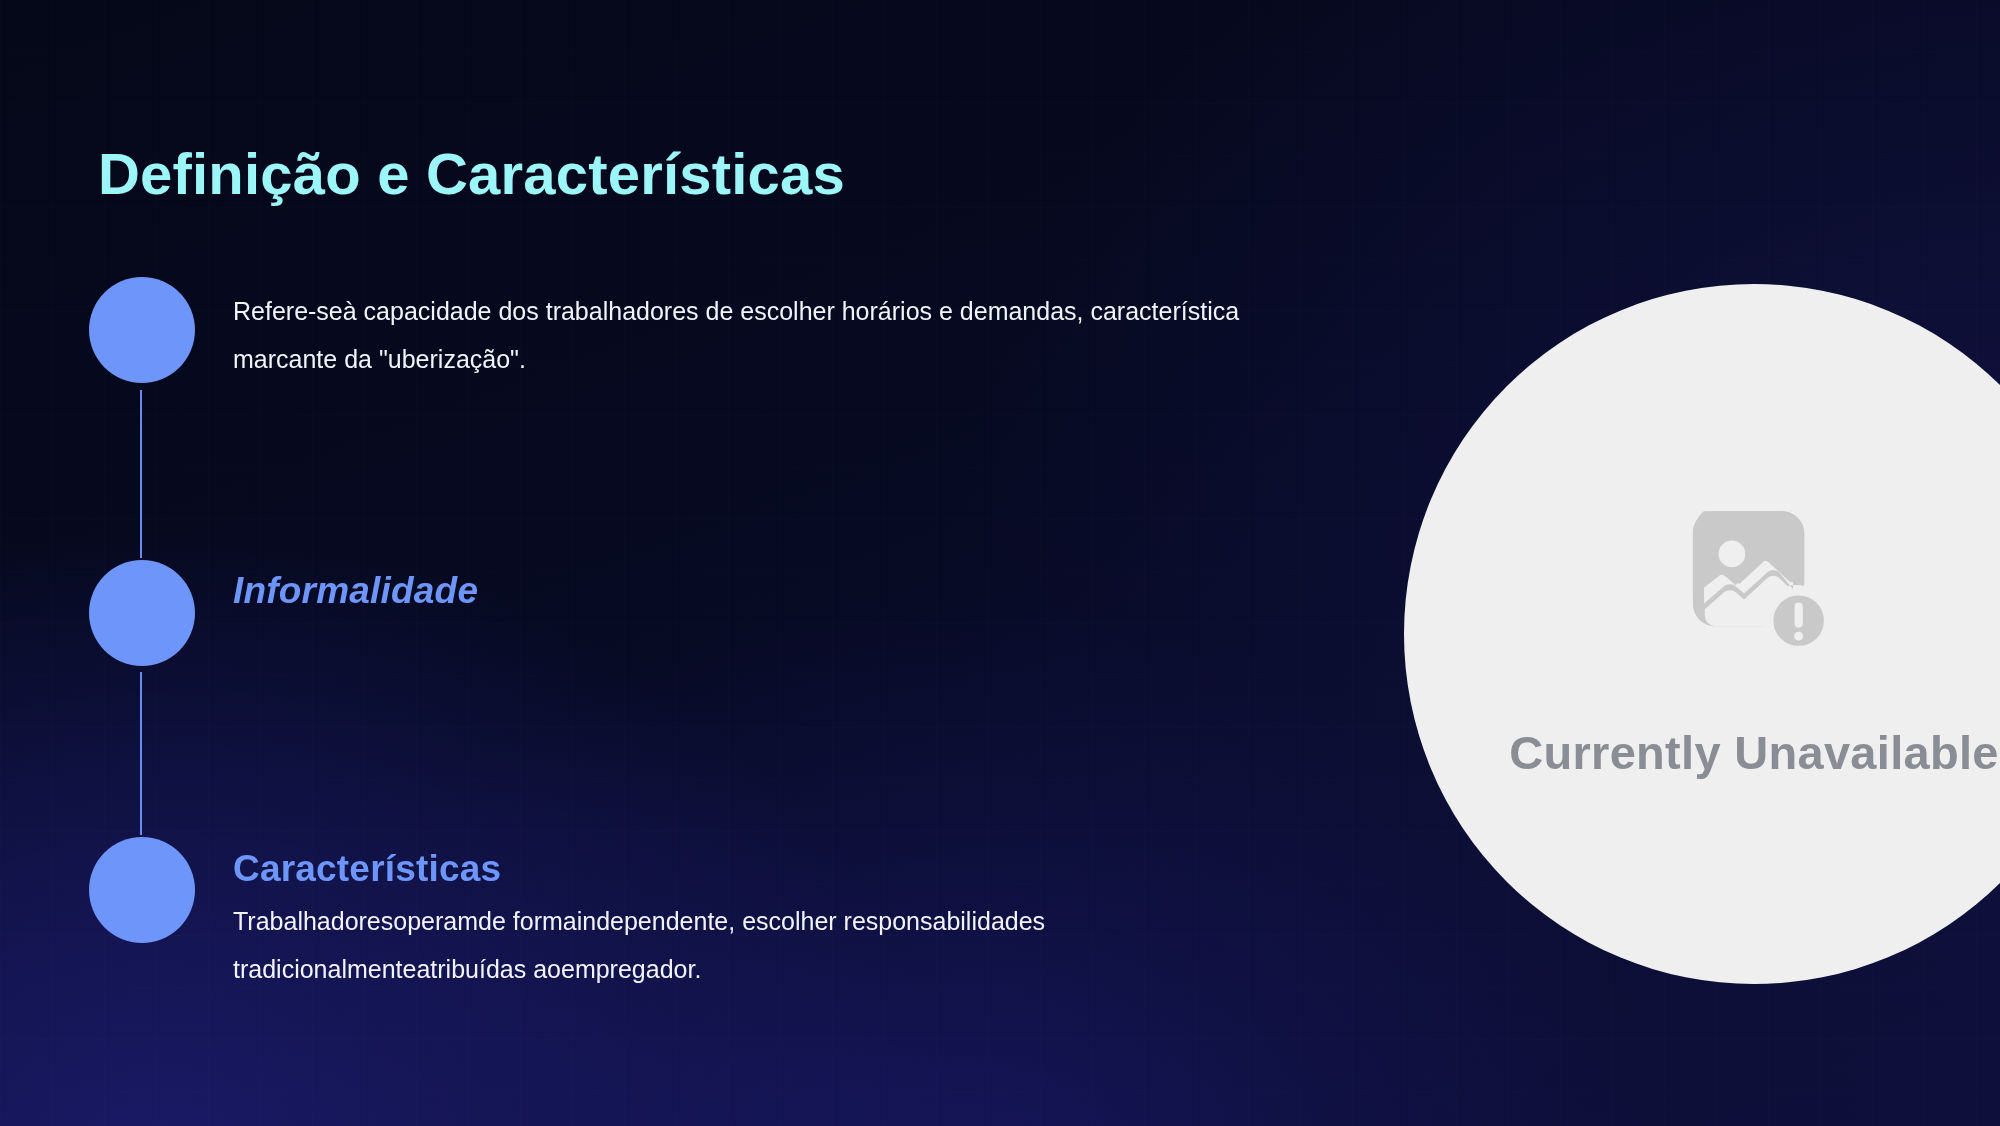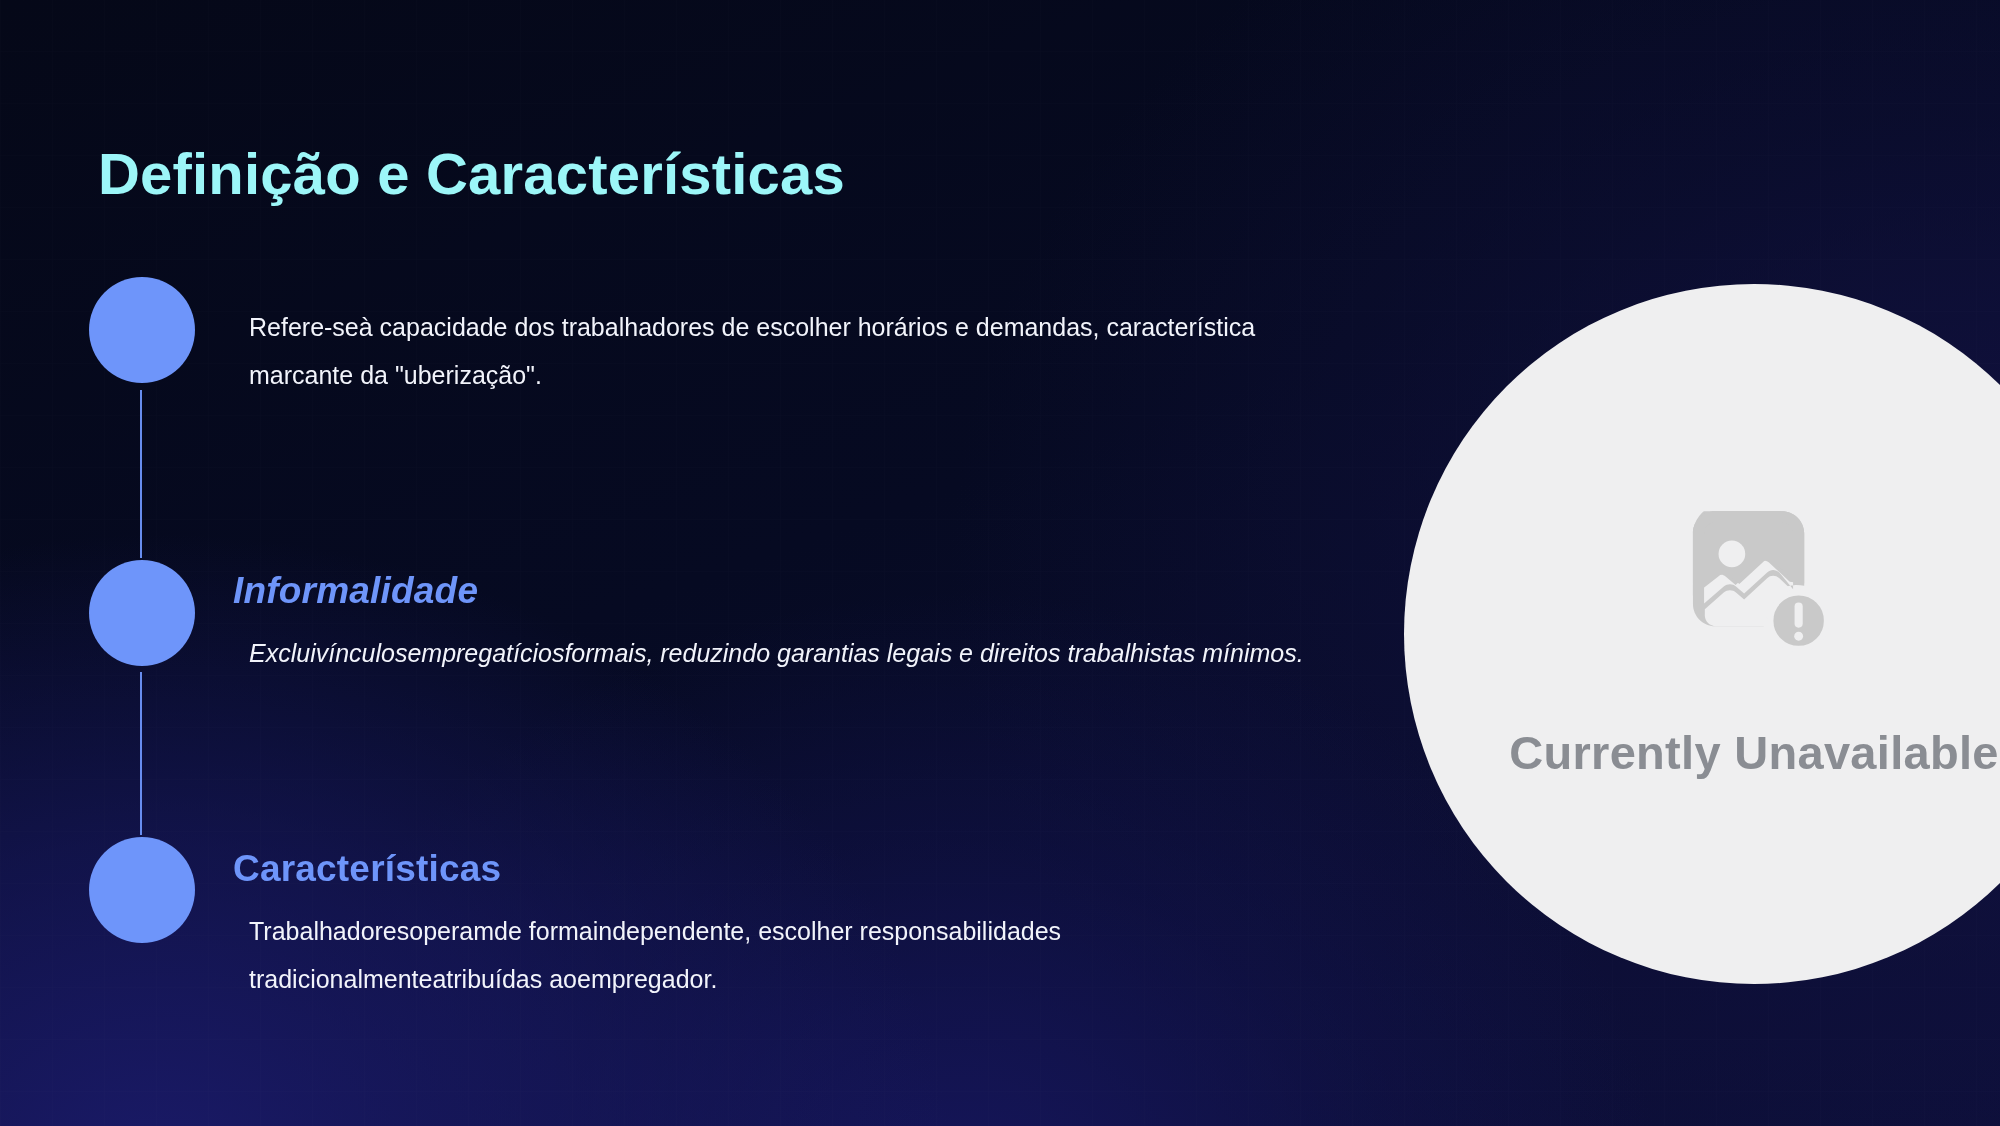"Refere-seà capacidade dos trabalhadores" .tl-body { margin: 16px -> 0 }
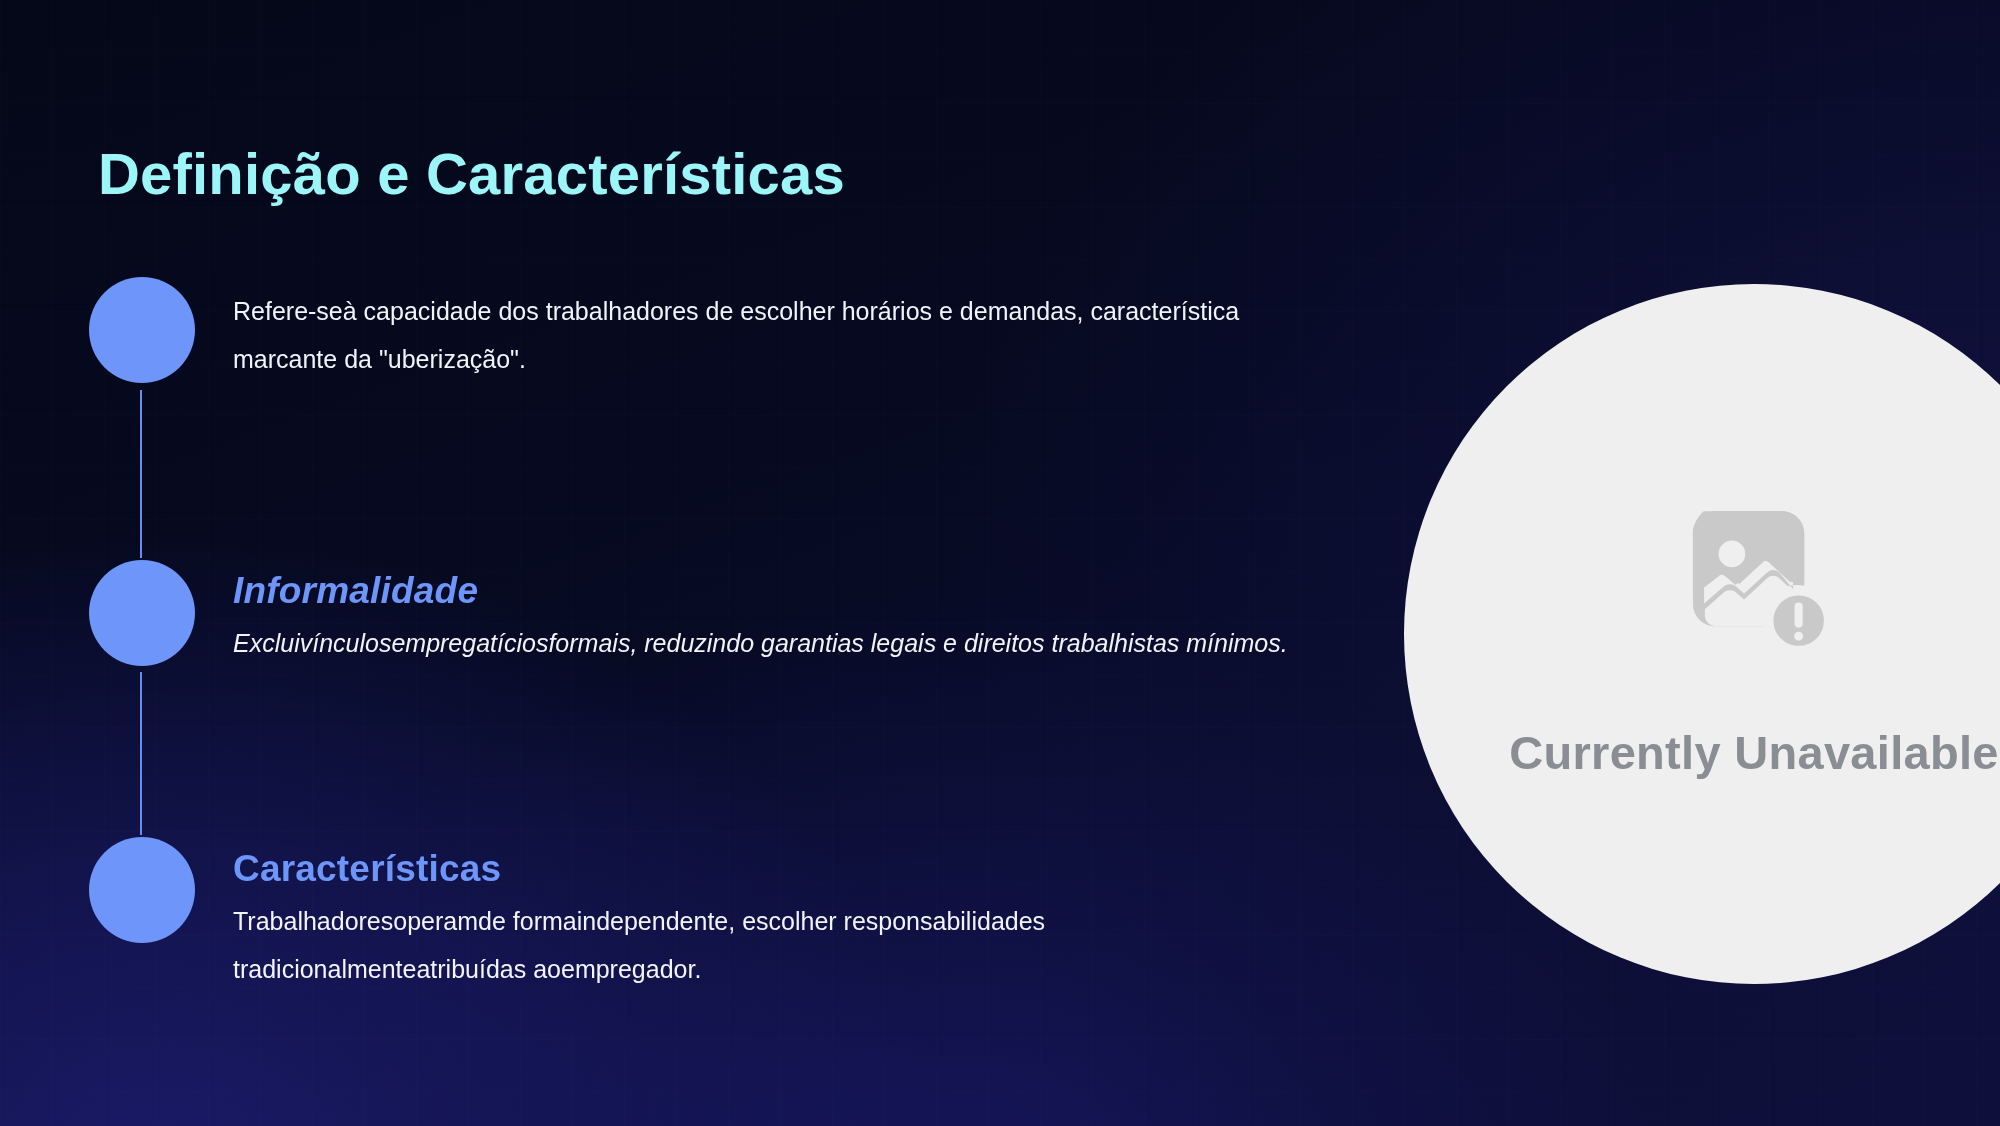"Excluivínculosempregatíciosformais," p.tl-body { html: <p>Excluivínculosempregatíciosformais, reduzindo garantias legais e direitos trabalhistas mínimos.</p> -> none }
